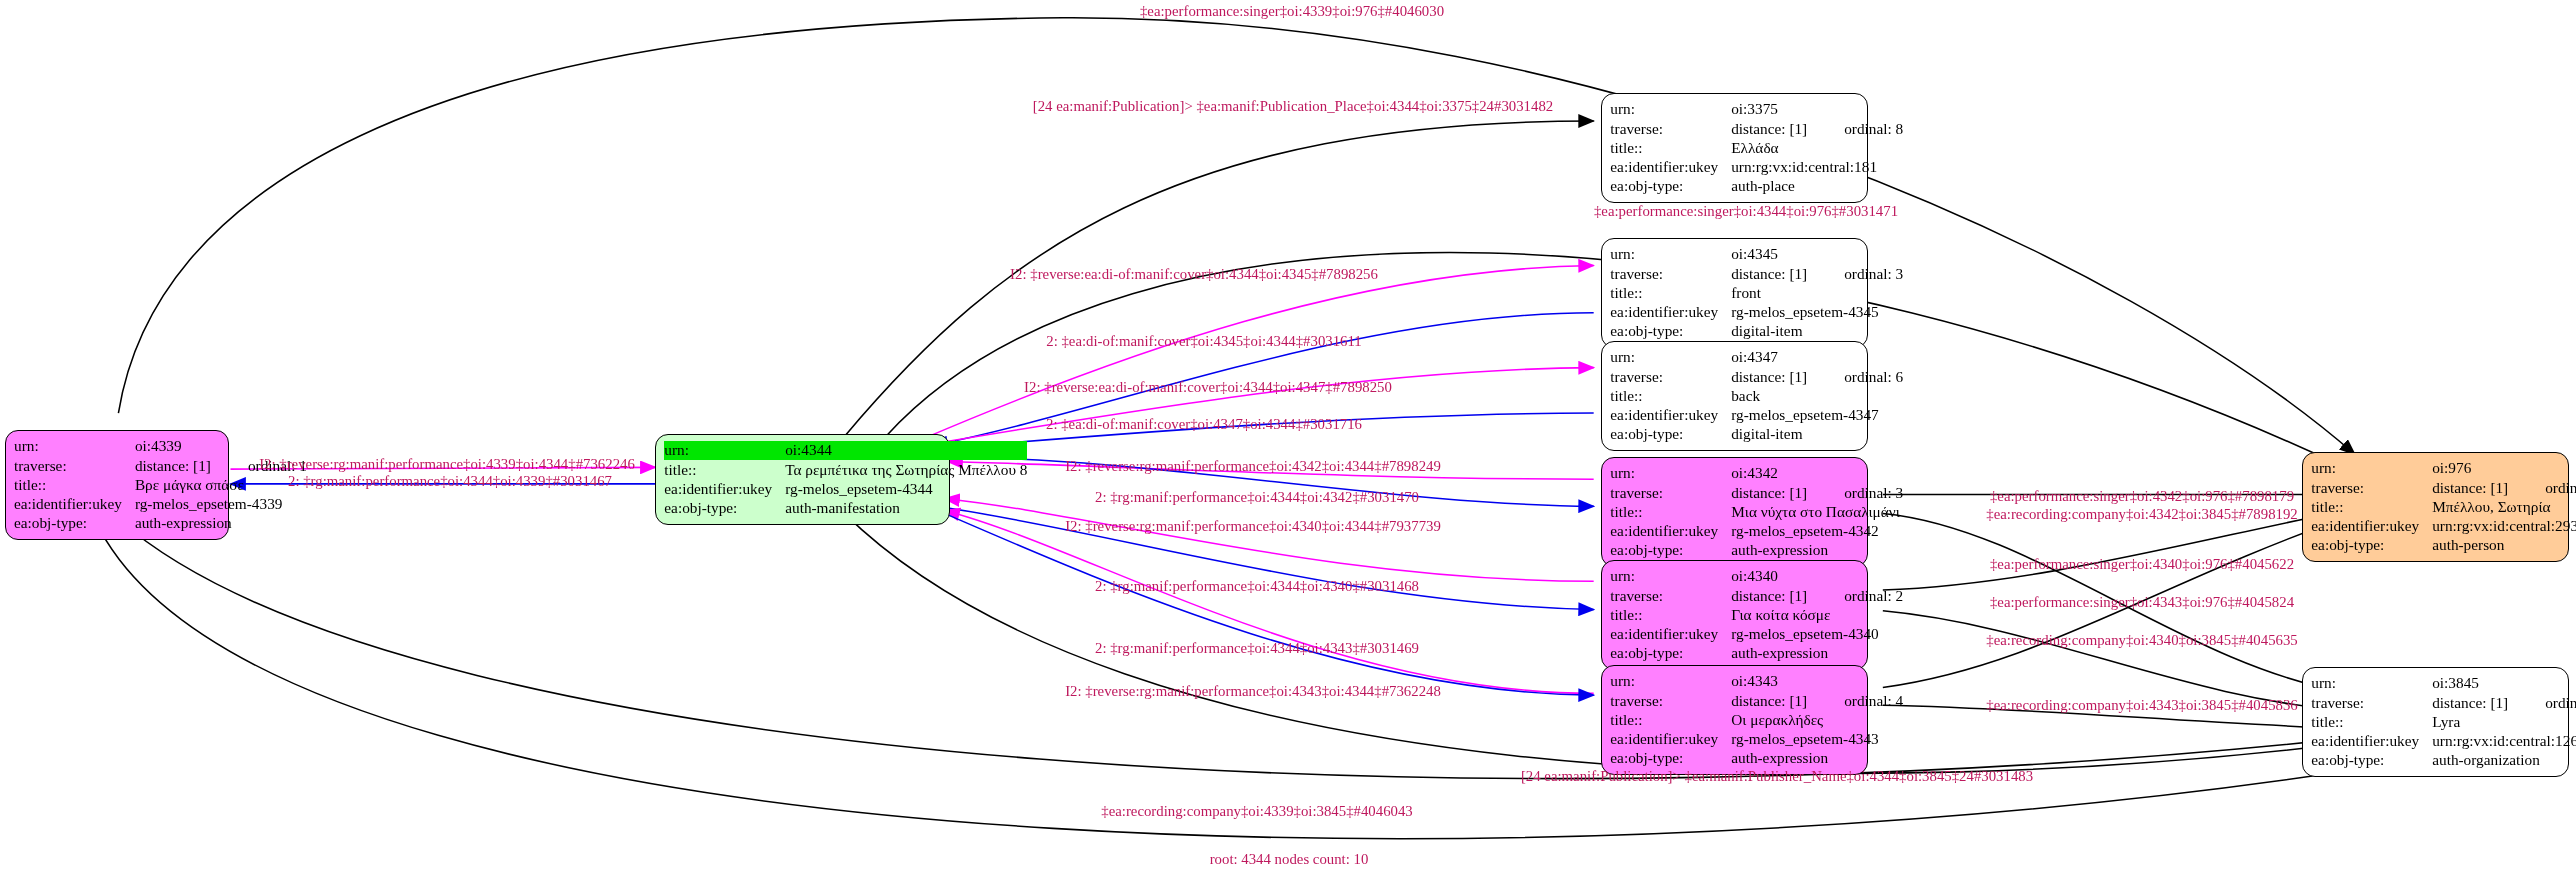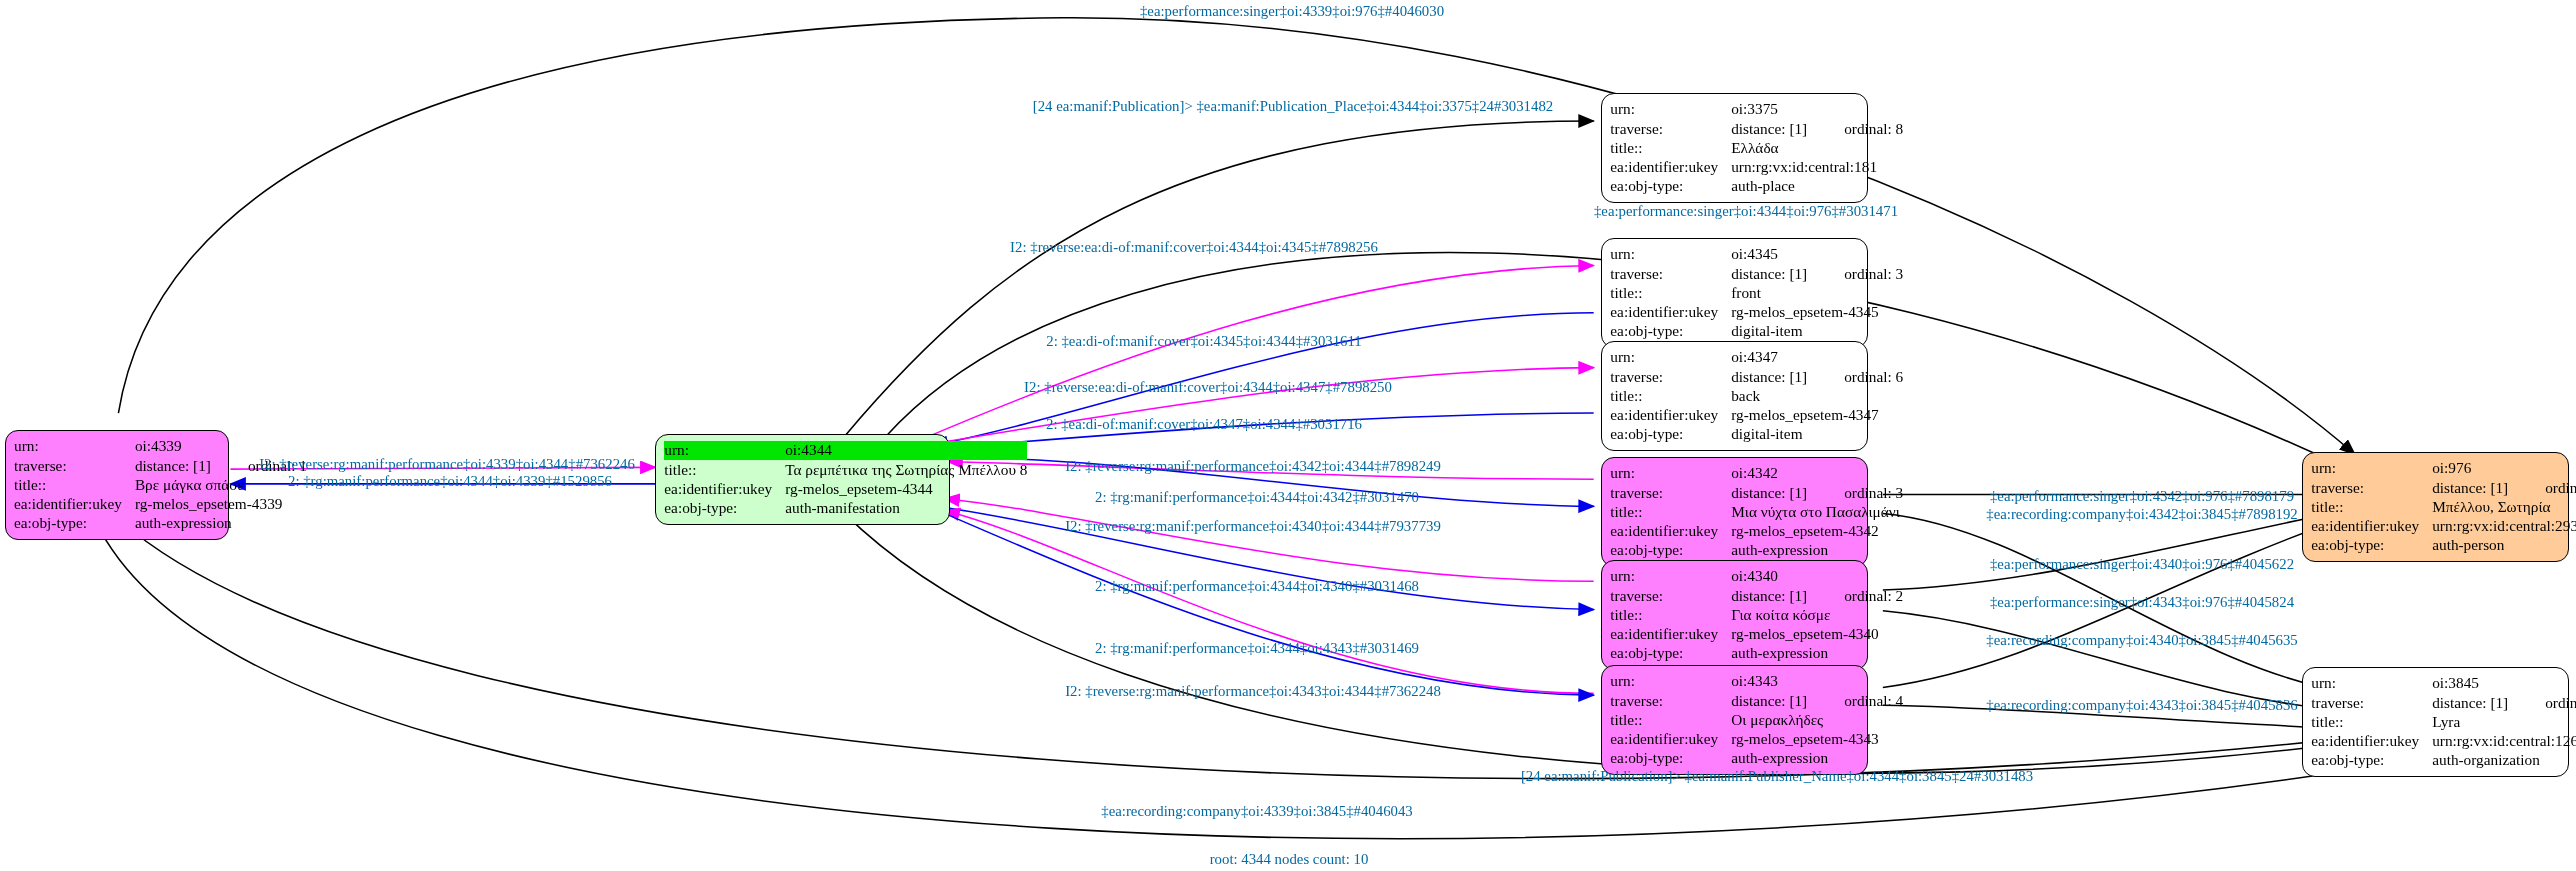"‡ea:performance:singer‡oi:4339‡oi:976‡#4" .elabel { color: #0369a1 -> #be185d }
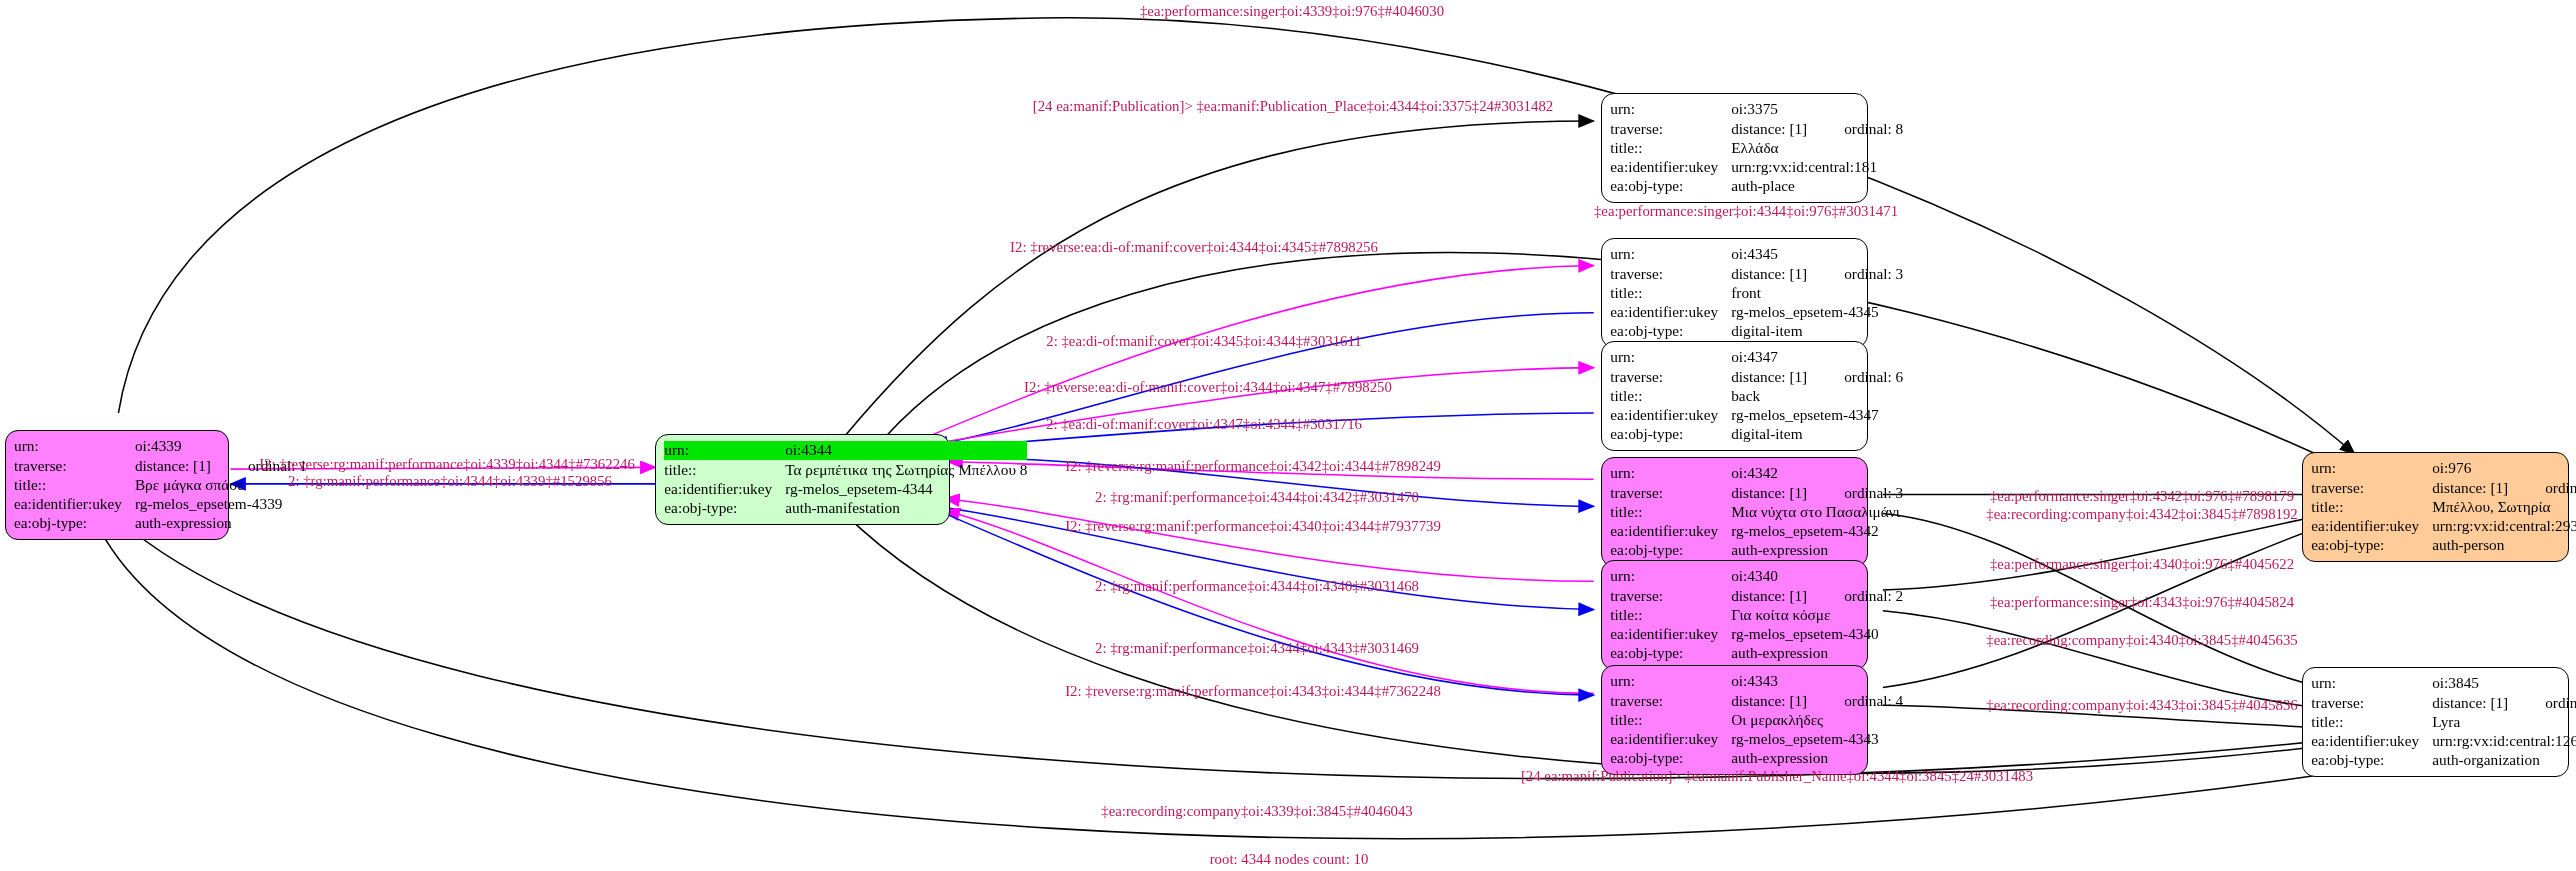"I2: ‡reverse:ea:di-of:manif:cover‡oi:4344‡oi:4345‡#7898256" div.elabel { top: 247px -> 274px }
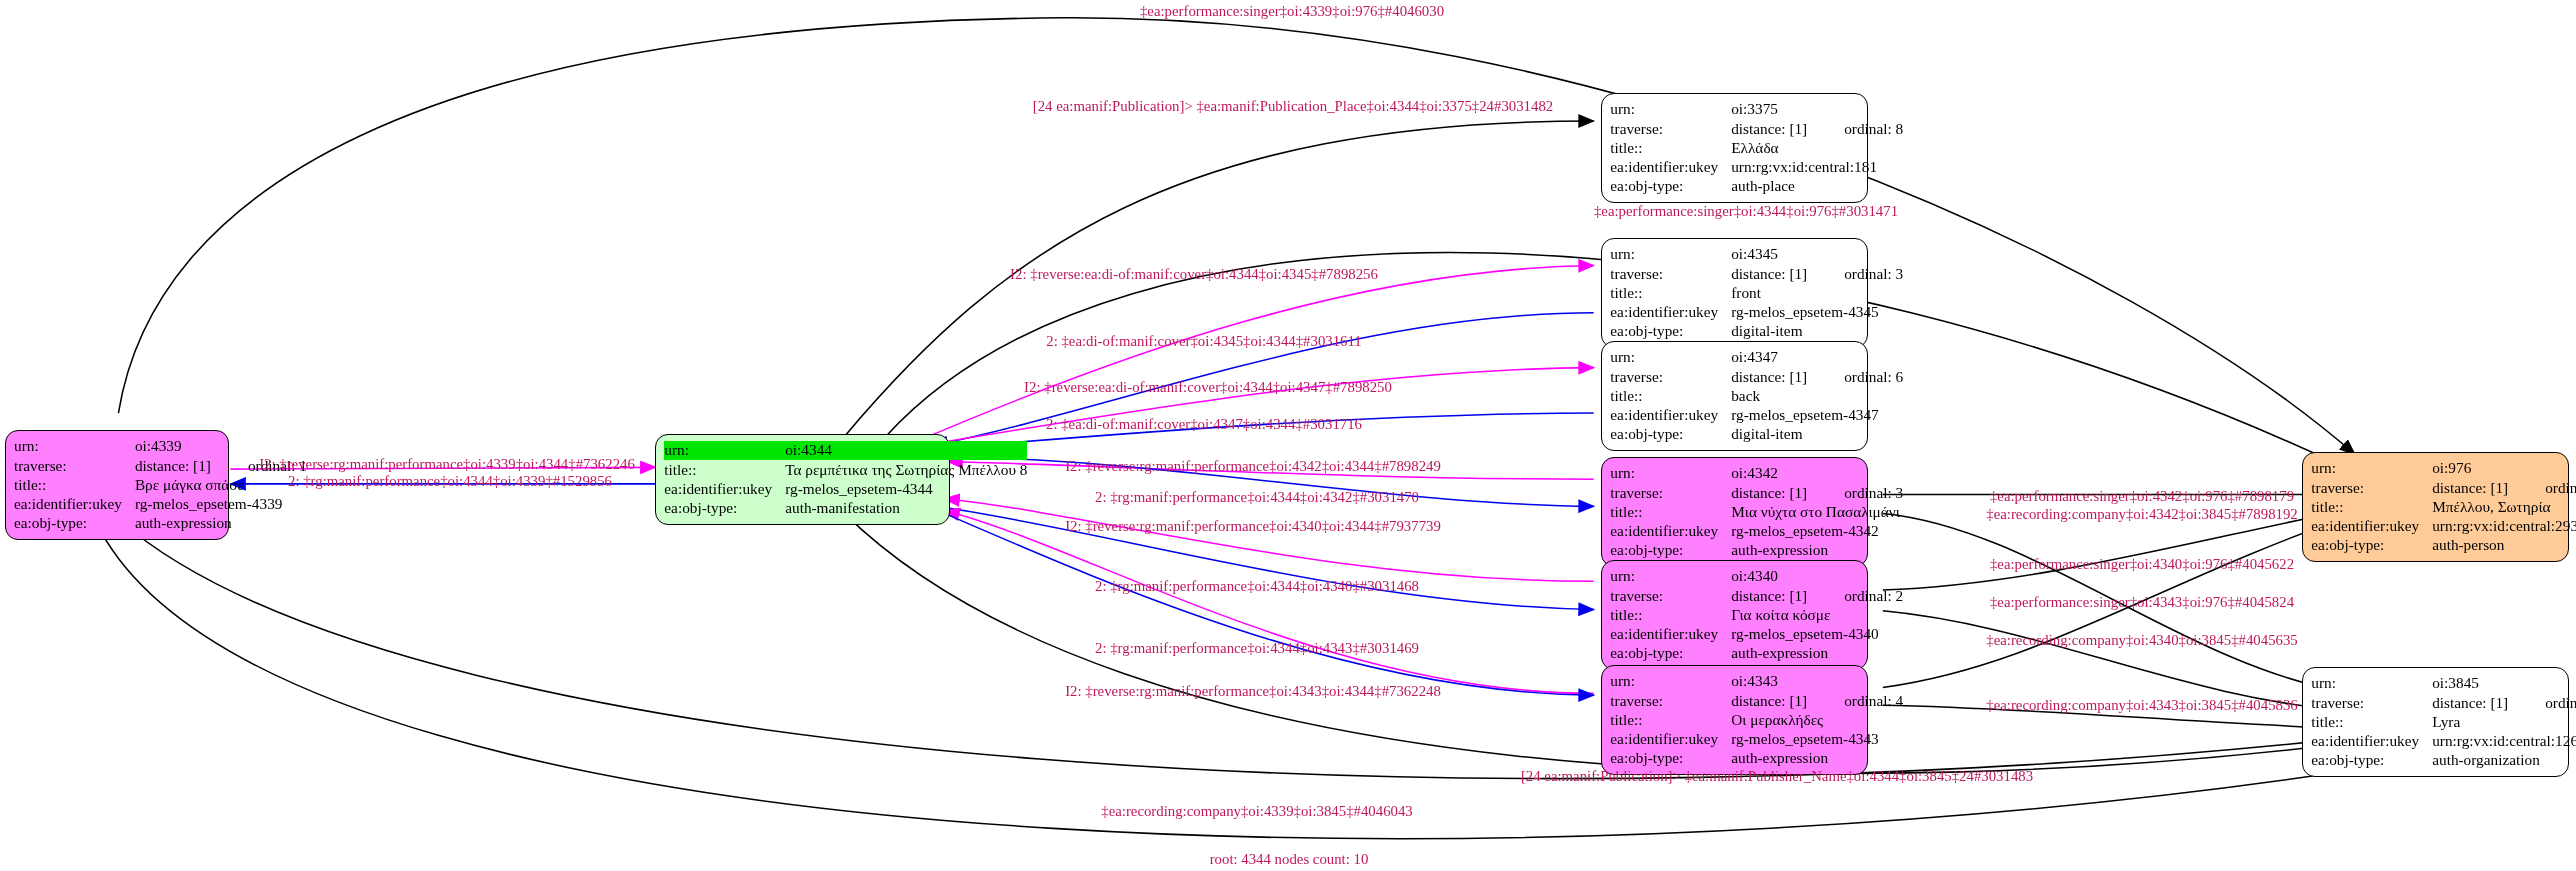"2: ‡rg:manif:performance‡oi:4344‡oi:4339‡#1529856" div.elabel { text: 1529856 -> 3031467 }
